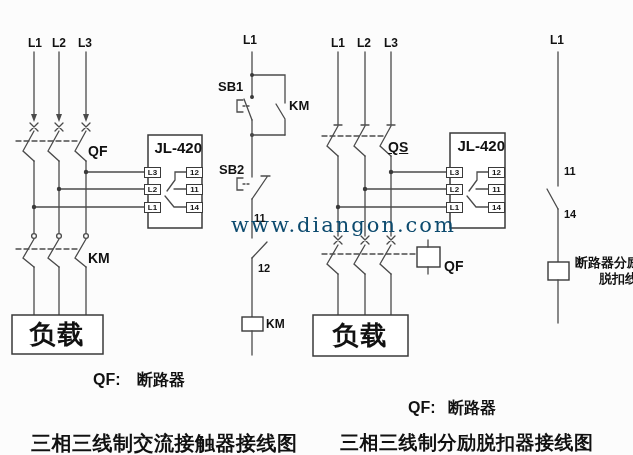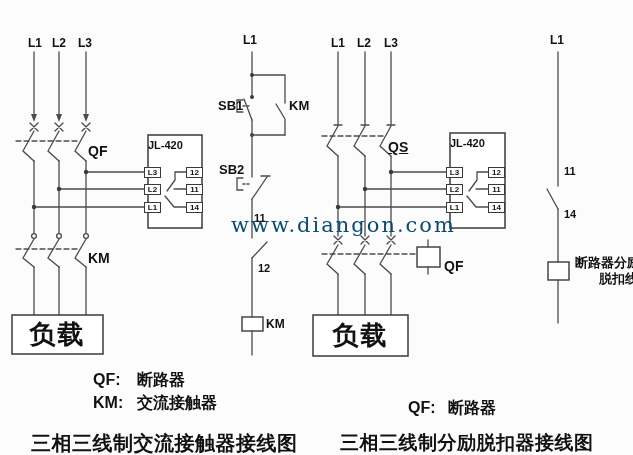"SB1" div.lbl { top: 99px -> 80px }
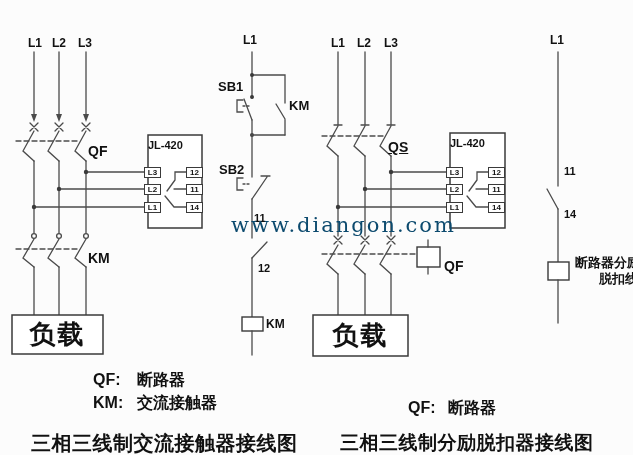"JL-420" .relay-title { font-size: 11px -> 15px; text-align: left -> right }
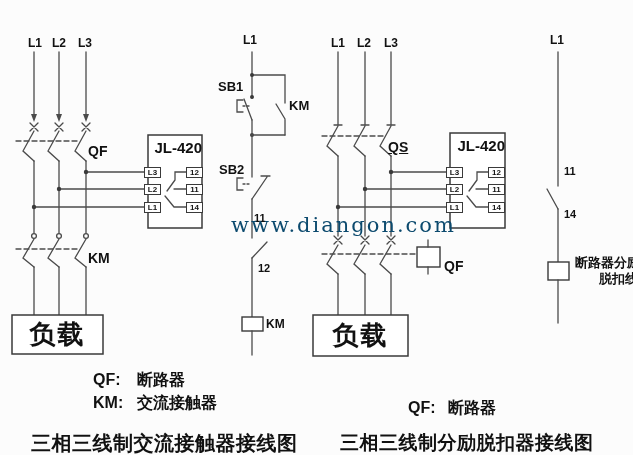"KM: 交流接触器" div.legend-row { html: <div> <span>KM:</span><span>交流接触器</span> </div> -> none }
